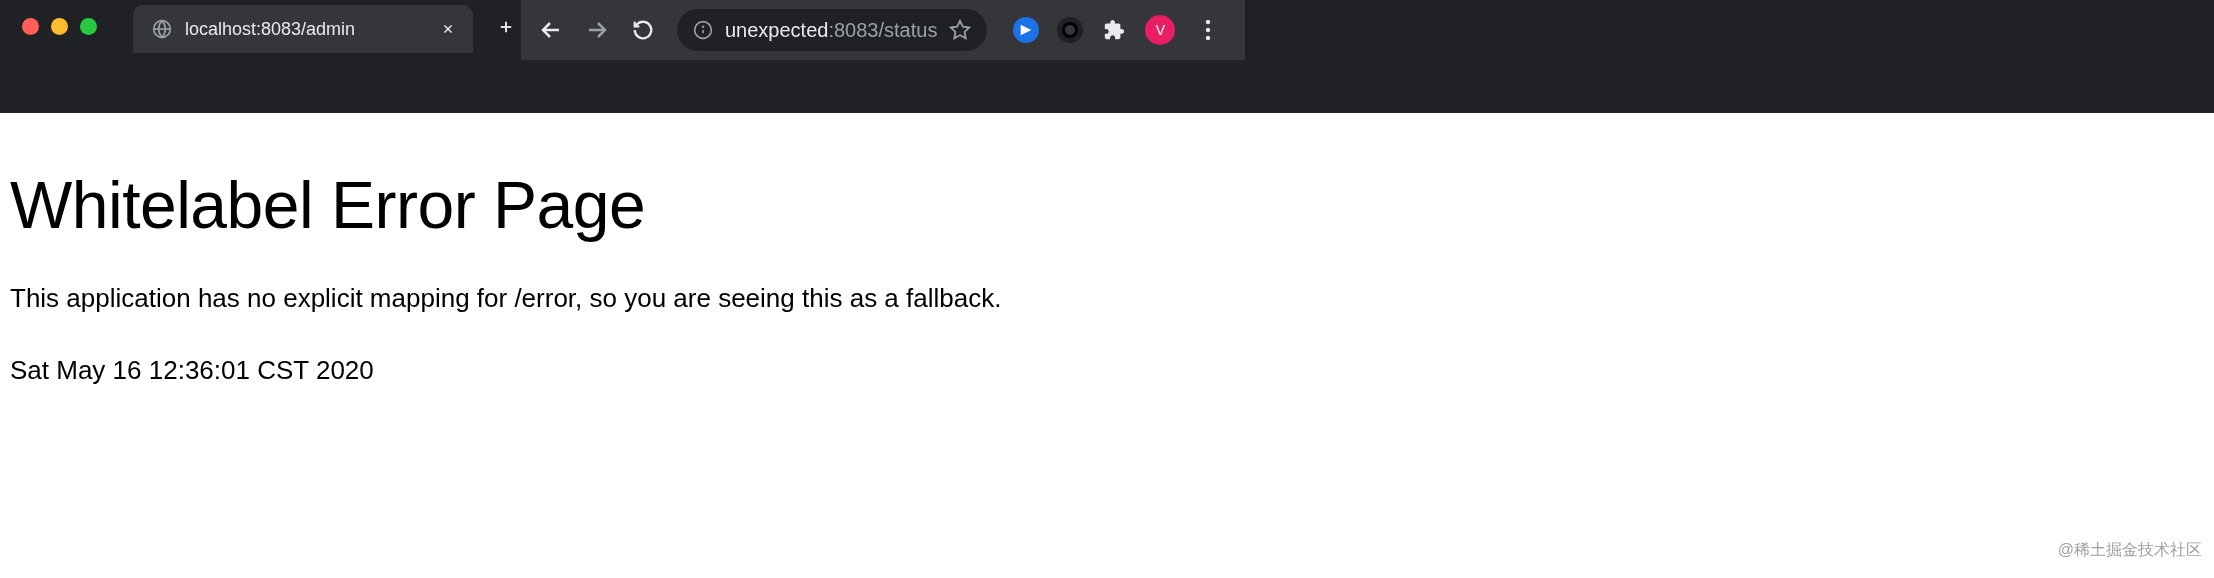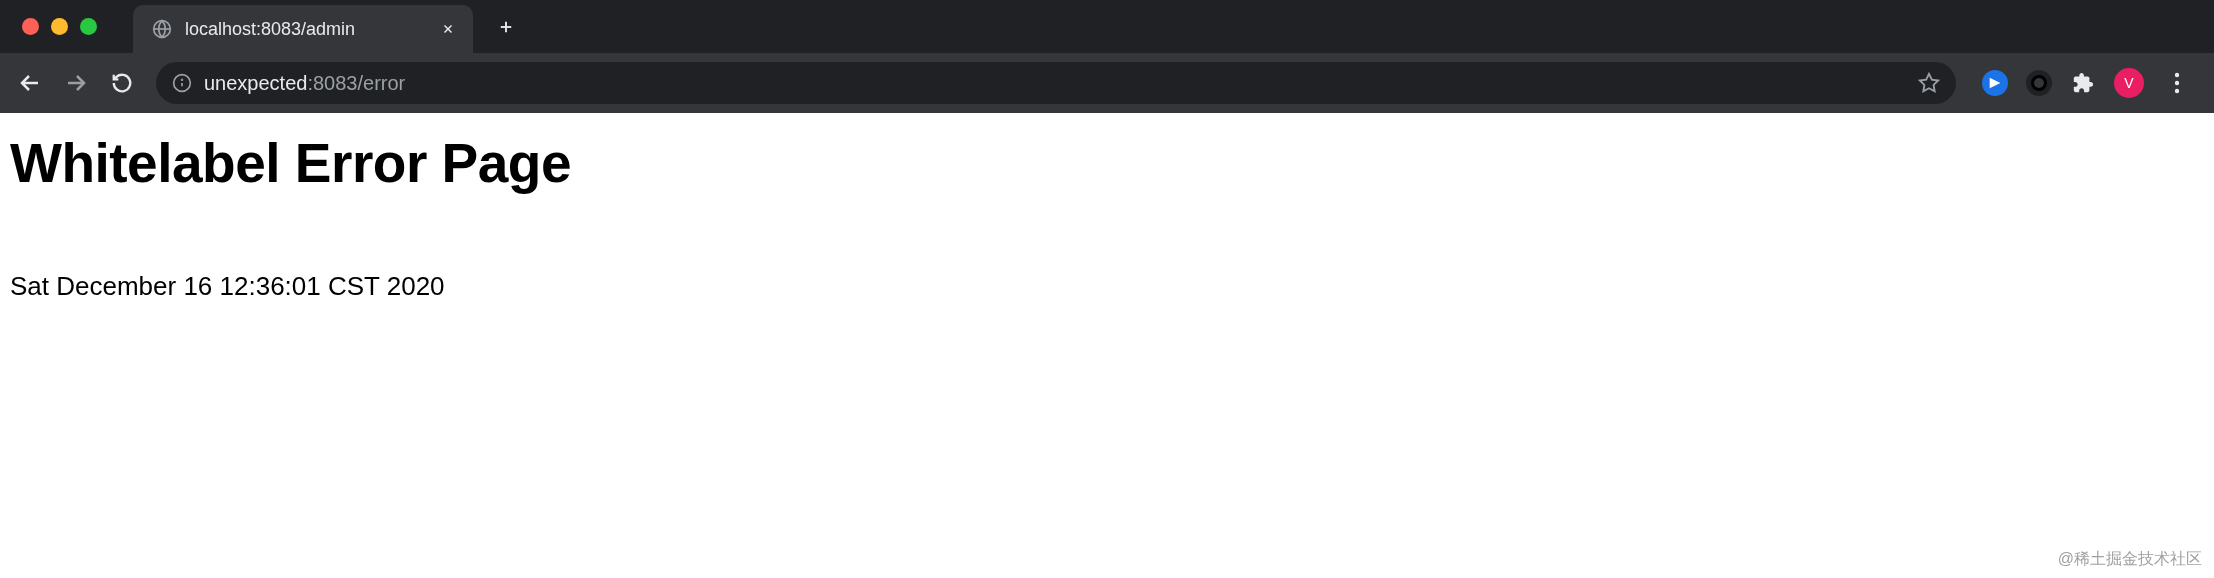"localhost:8083/admin" .browser-chrome { flex-direction: column -> row }
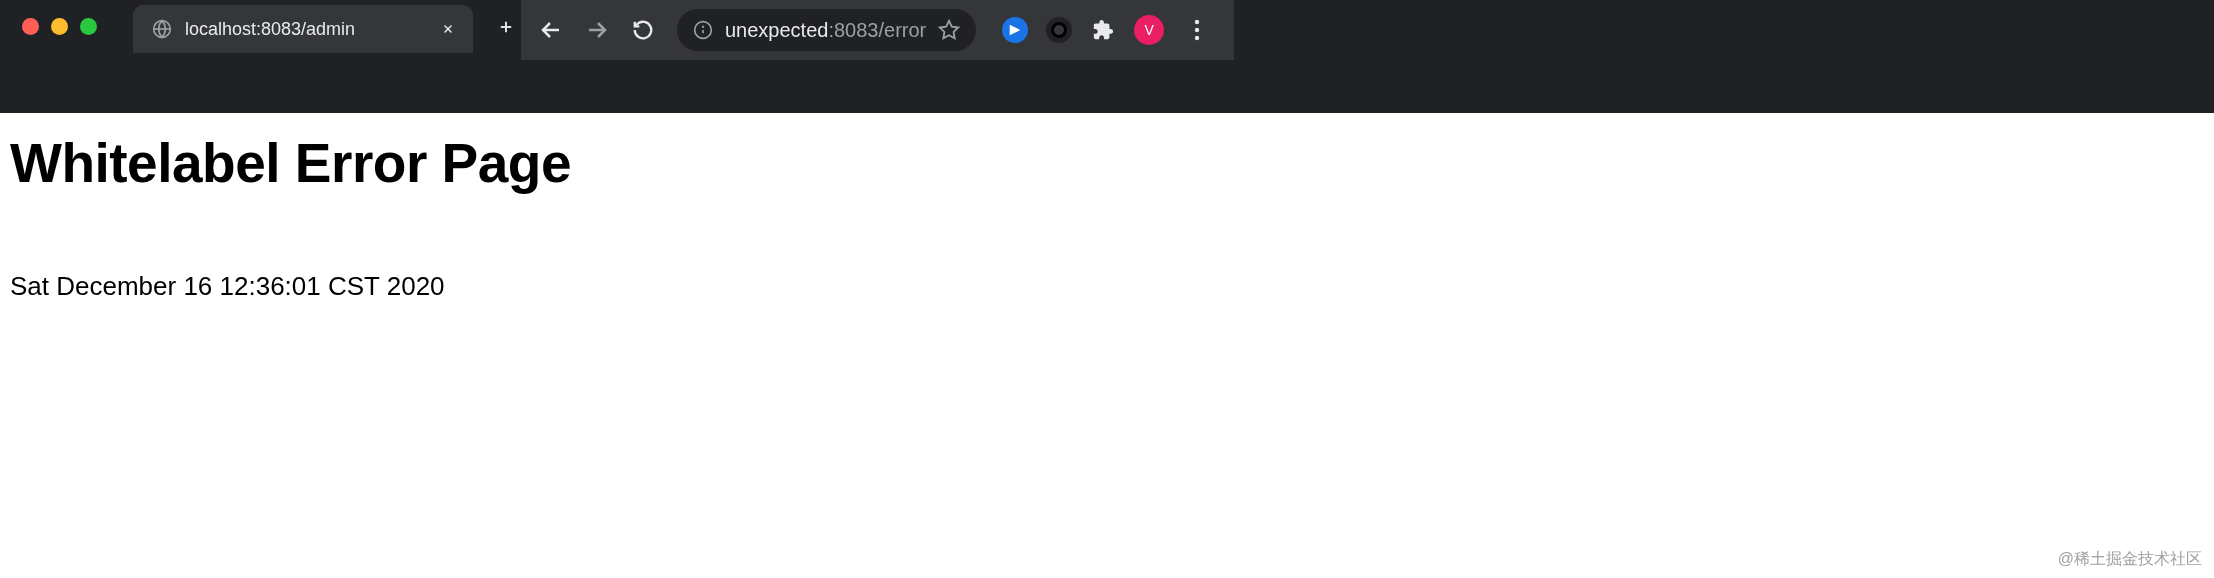":8083/error" span.dim { text: :8083/error -> :8083/status }
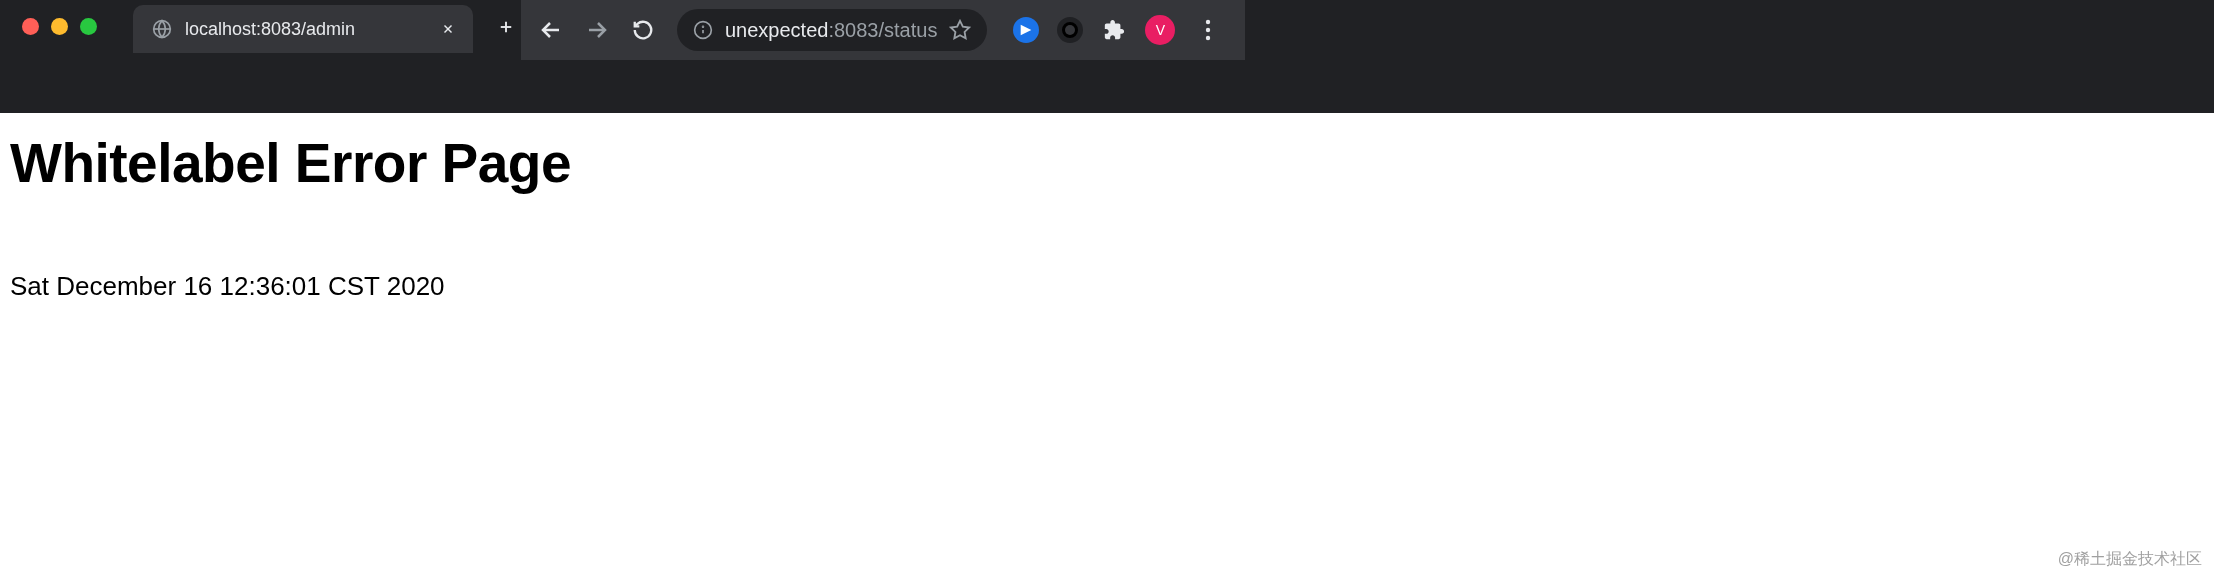"Whitelabel Error Page" .content h1 { font-size: 55px -> 66px; font-weight: 700 -> 400; margin-top: none -> 36px }
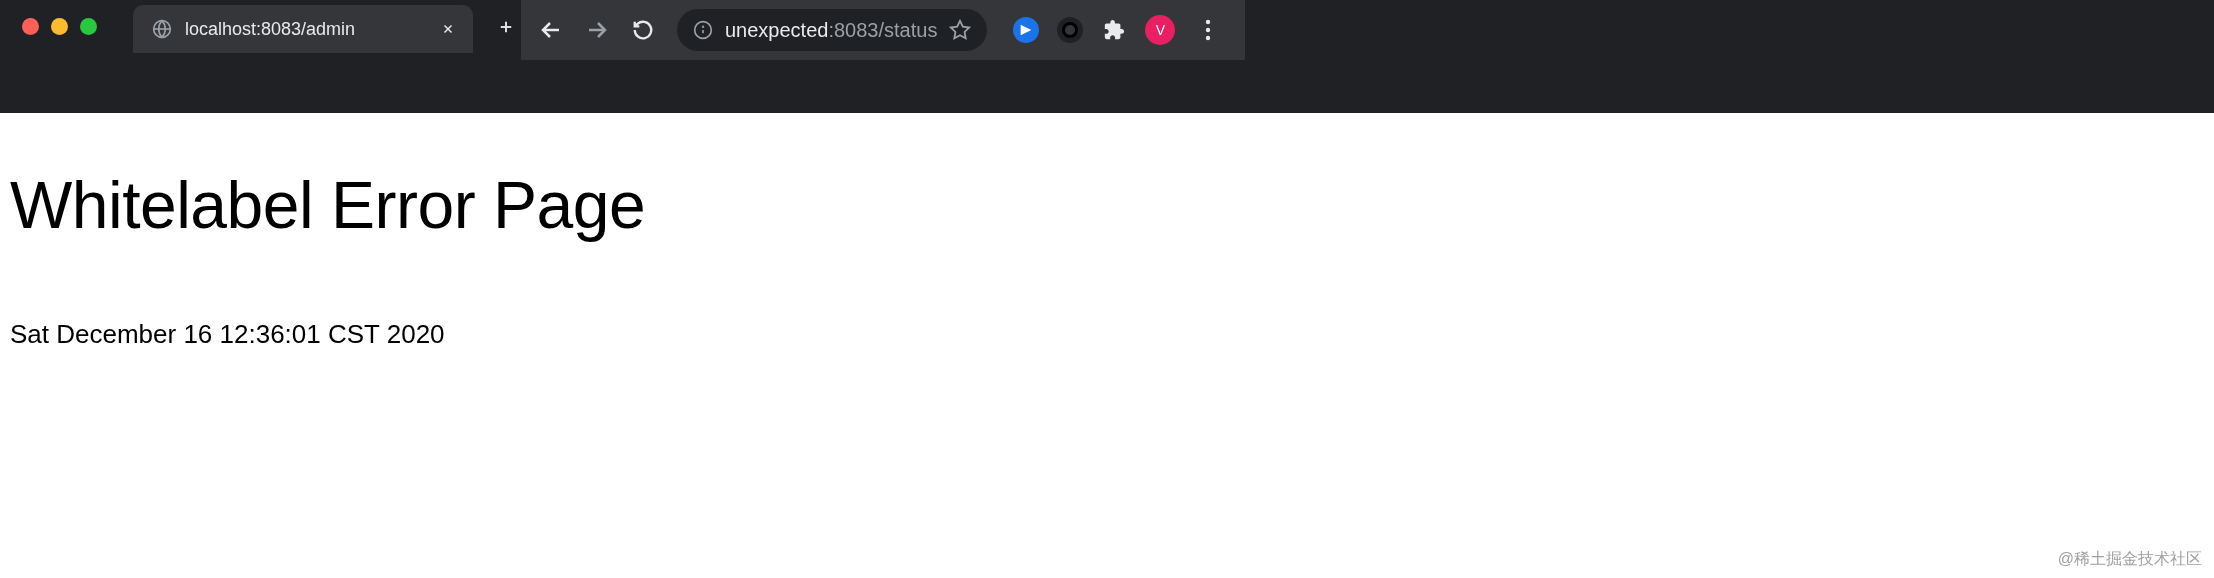"This application has no explicit" p { html: none -> <p>This application has no explicit mapping for /error, so you are seeing this as a fallback.</p> }
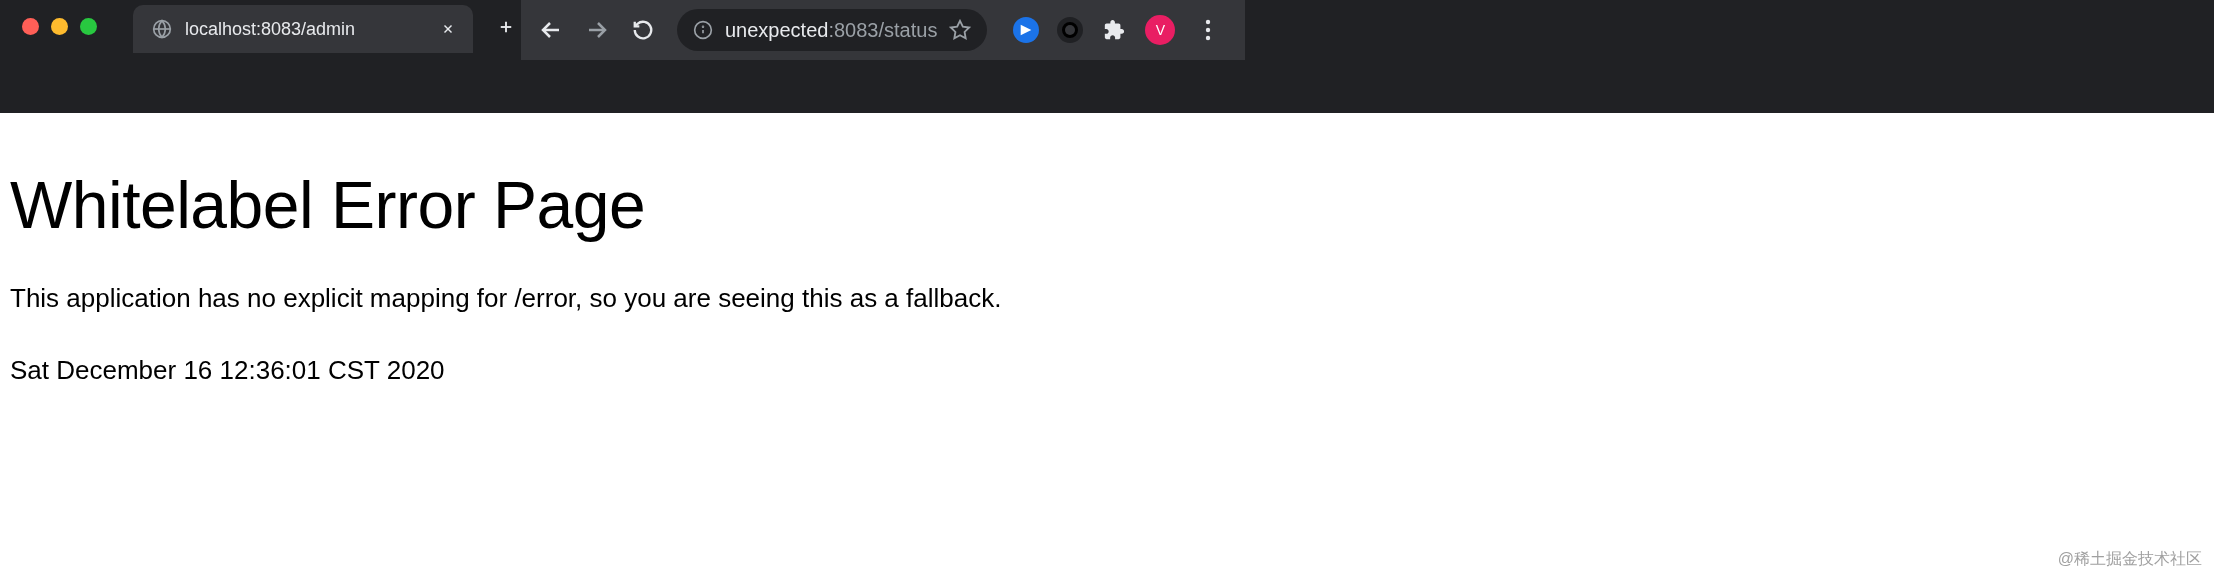"Sat December 16 12:36:01 CST" p { text: December -> May }
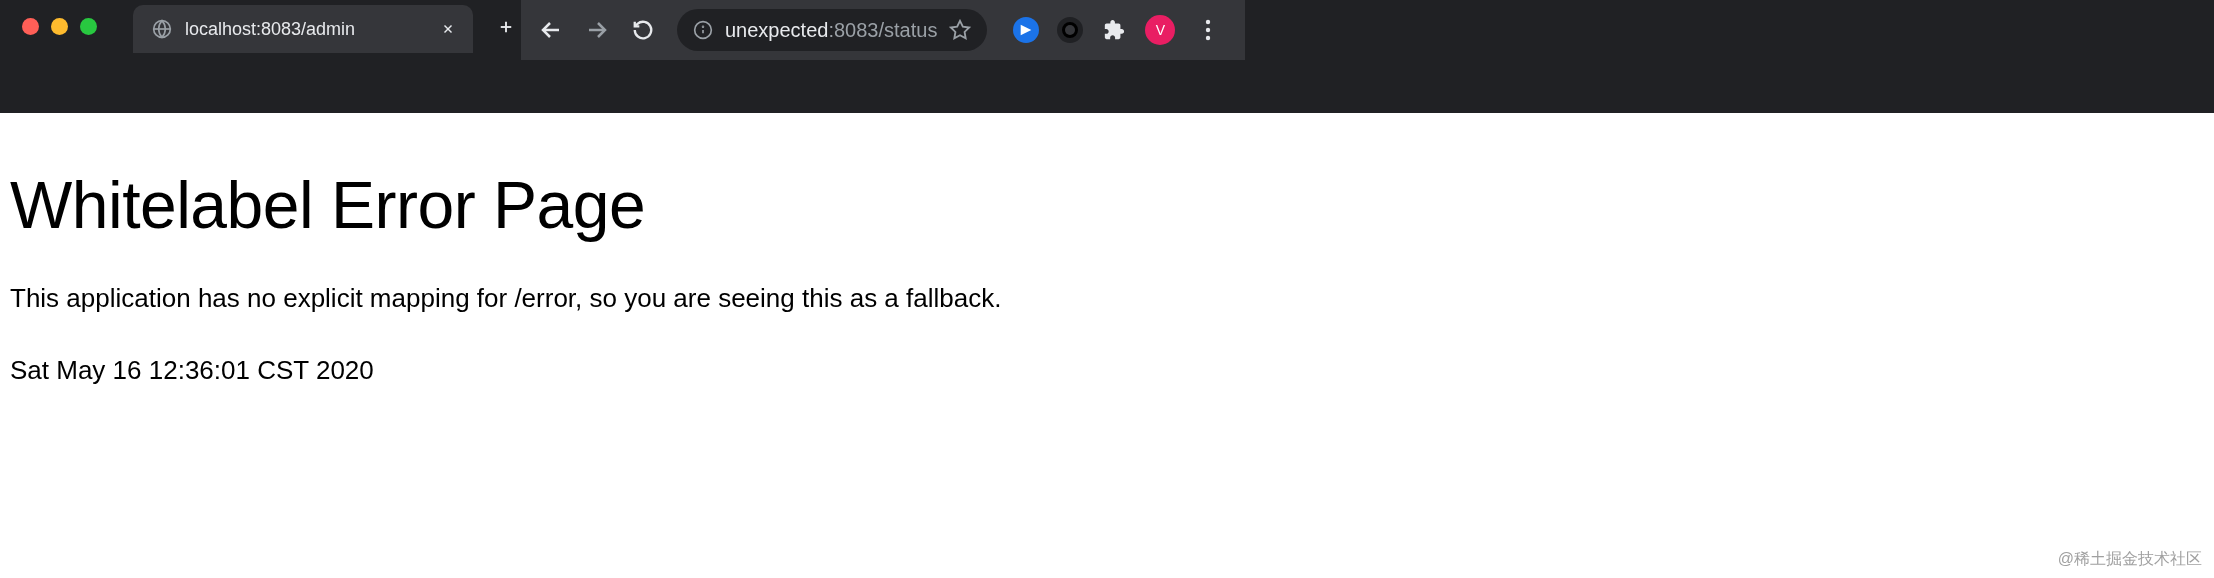"@稀土掘金技术社区" .watermark { bottom: 8px -> 17px }
